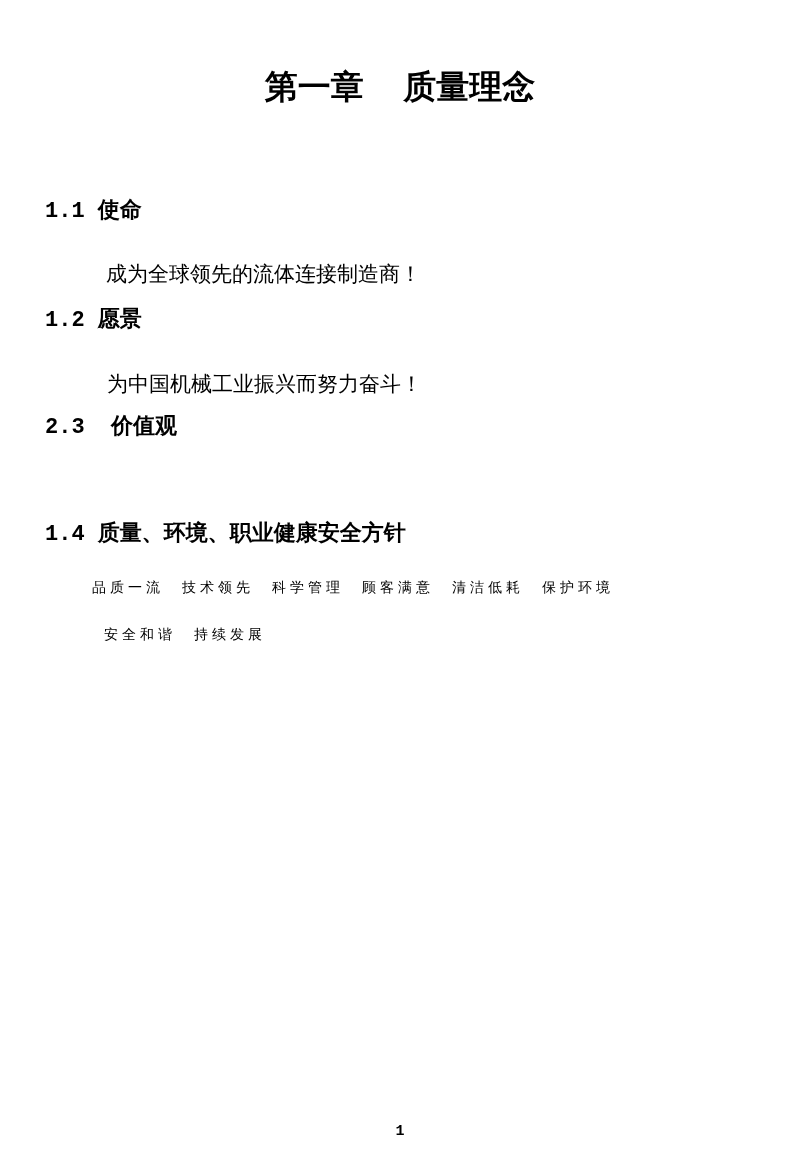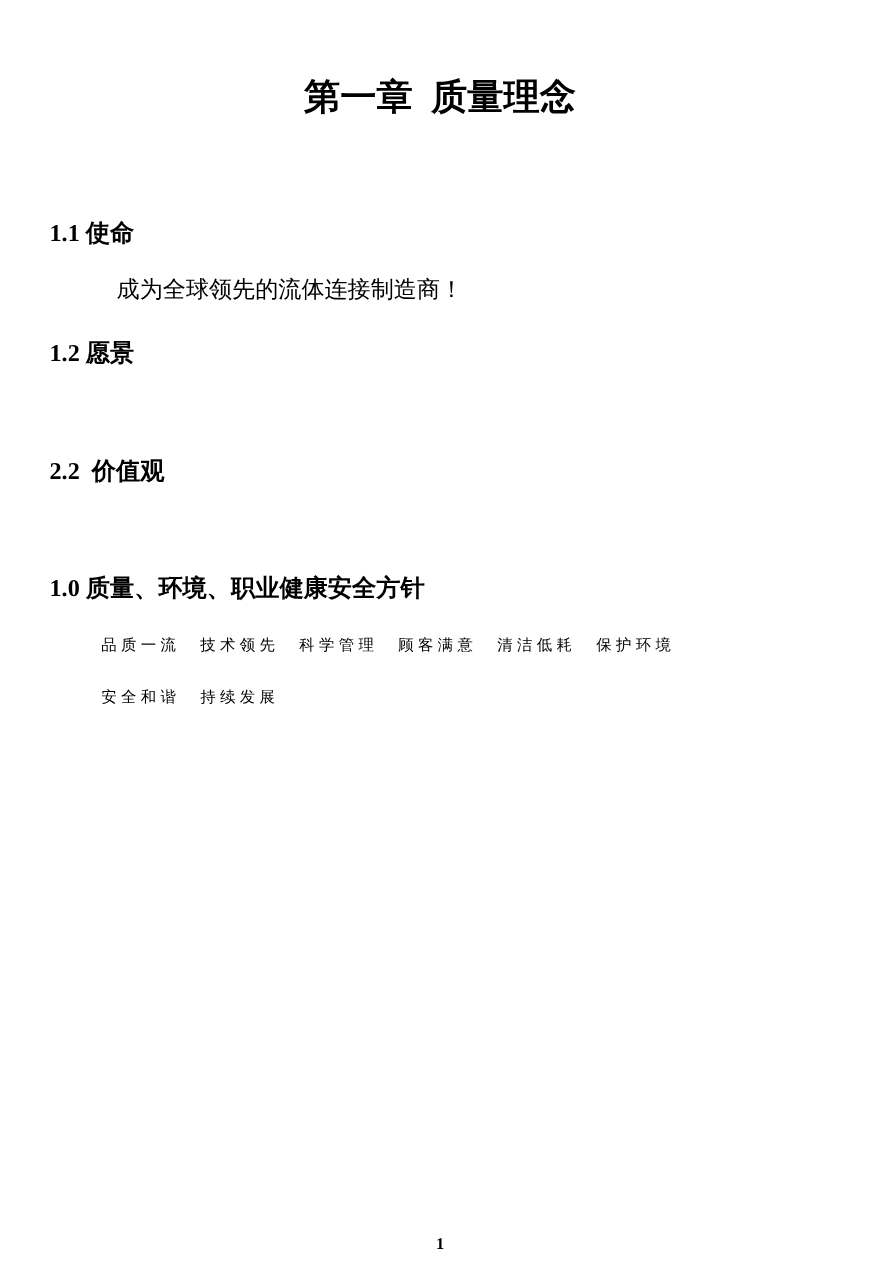"第一章 质量理念" .page { font-family: Liberation Serif, serif -> Liberation Mono, monospace }
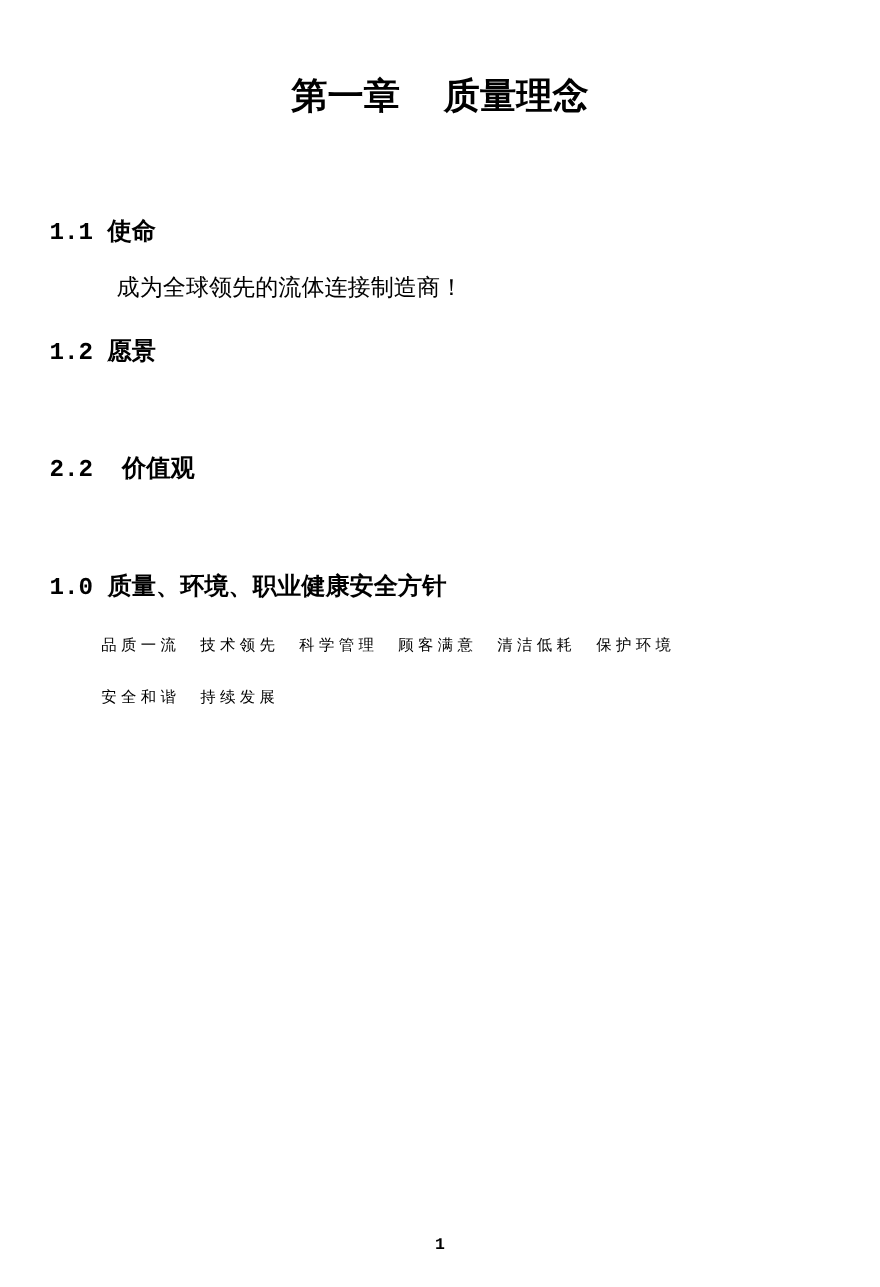"成为全球领先的流体连接制造商！" .sec-body { margin-top: none -> 12px }
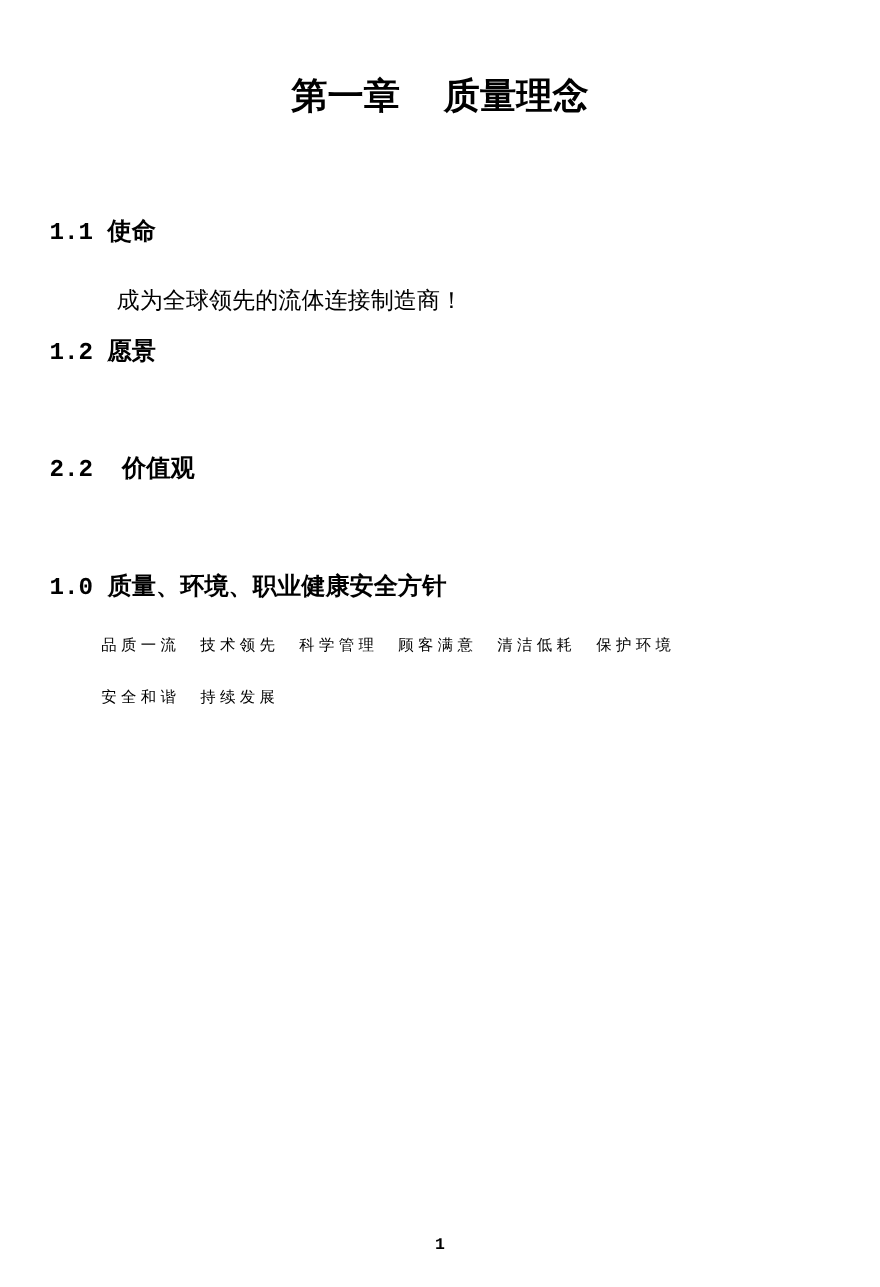"为中国机械工业振兴而努力奋斗！" p.txt { html: none -> <p>为中国机械工业振兴而努力奋斗！</p> }
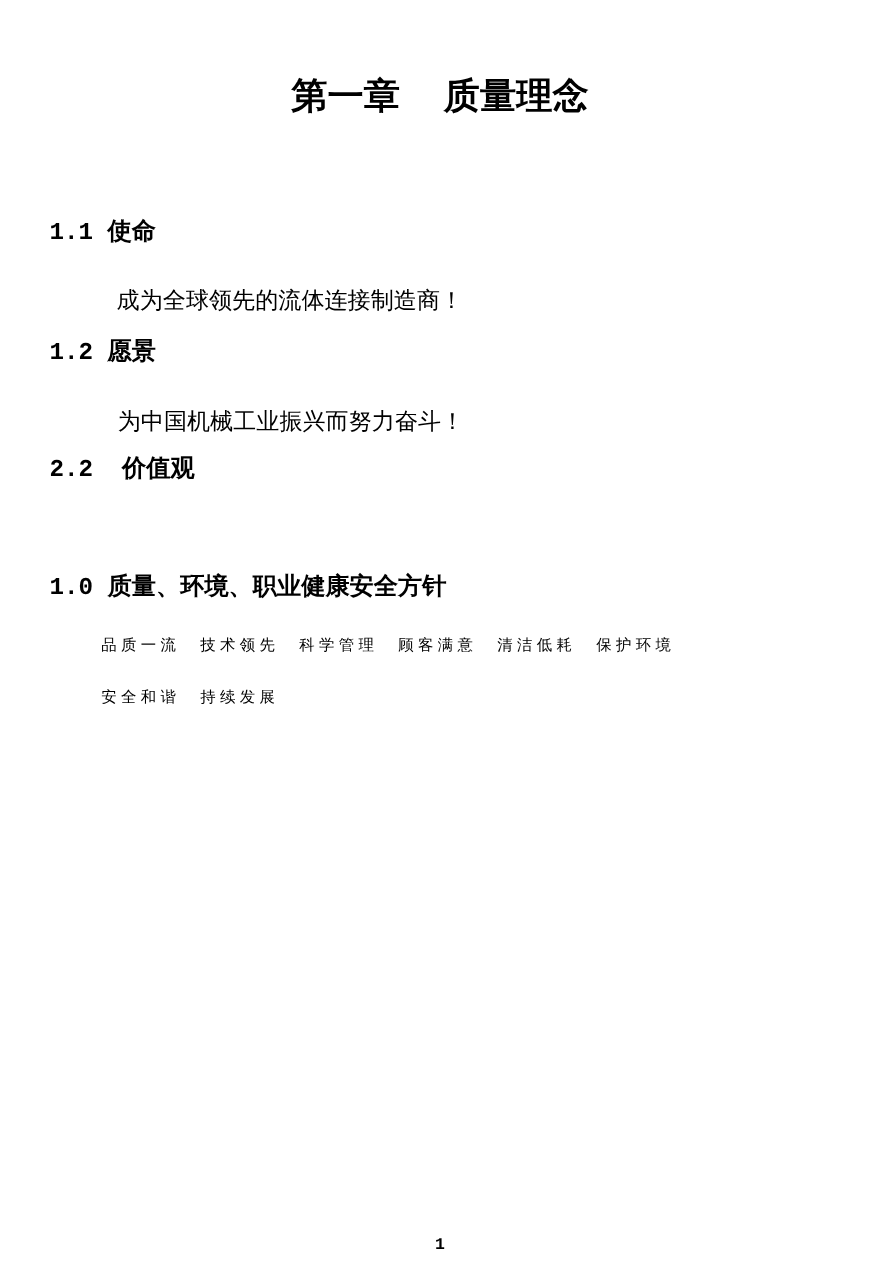"2.2 价值观" h2.txt { text: 2.2 -> 2.3 }
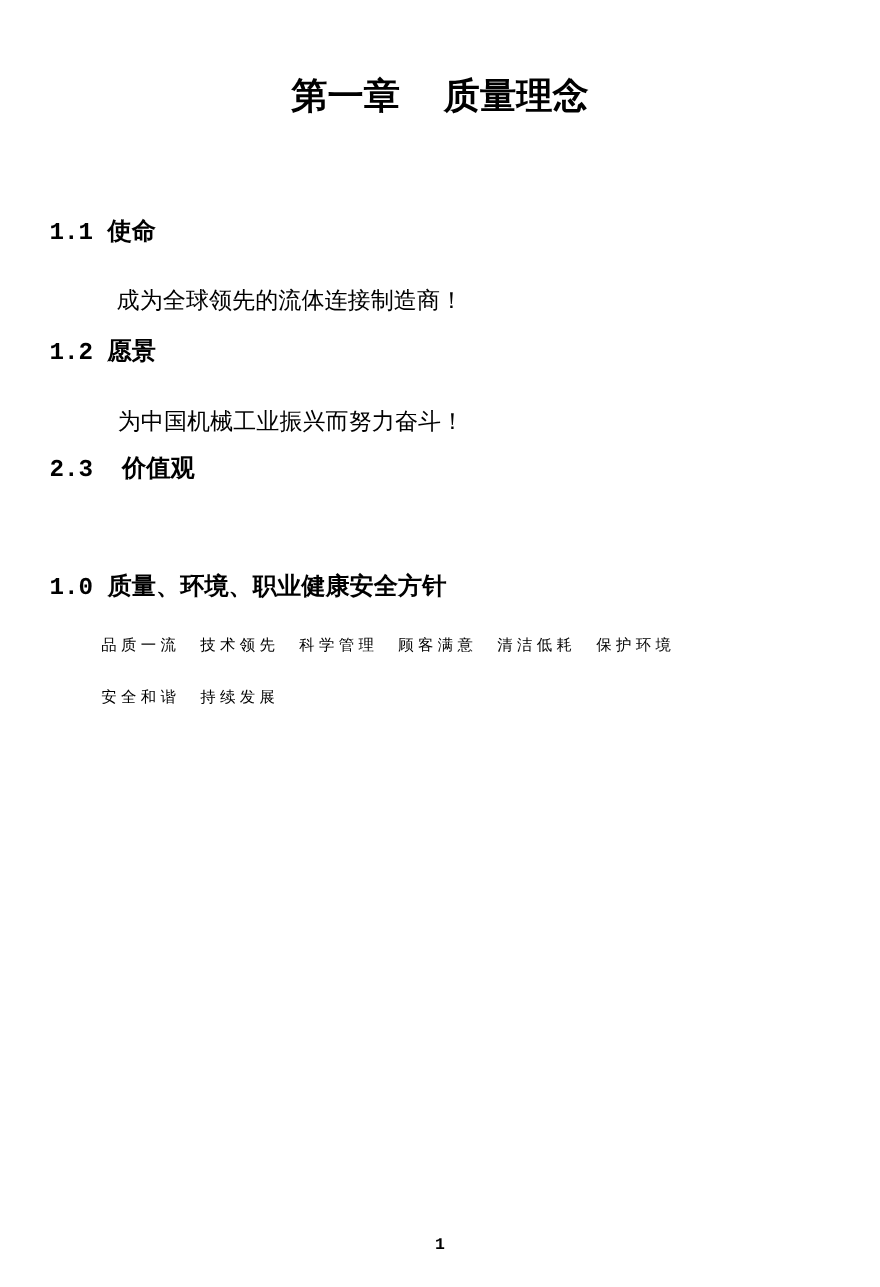"1.0 质量、环境、职业健康安全方针" h2.txt { text: 1.0 -> 1.4 }
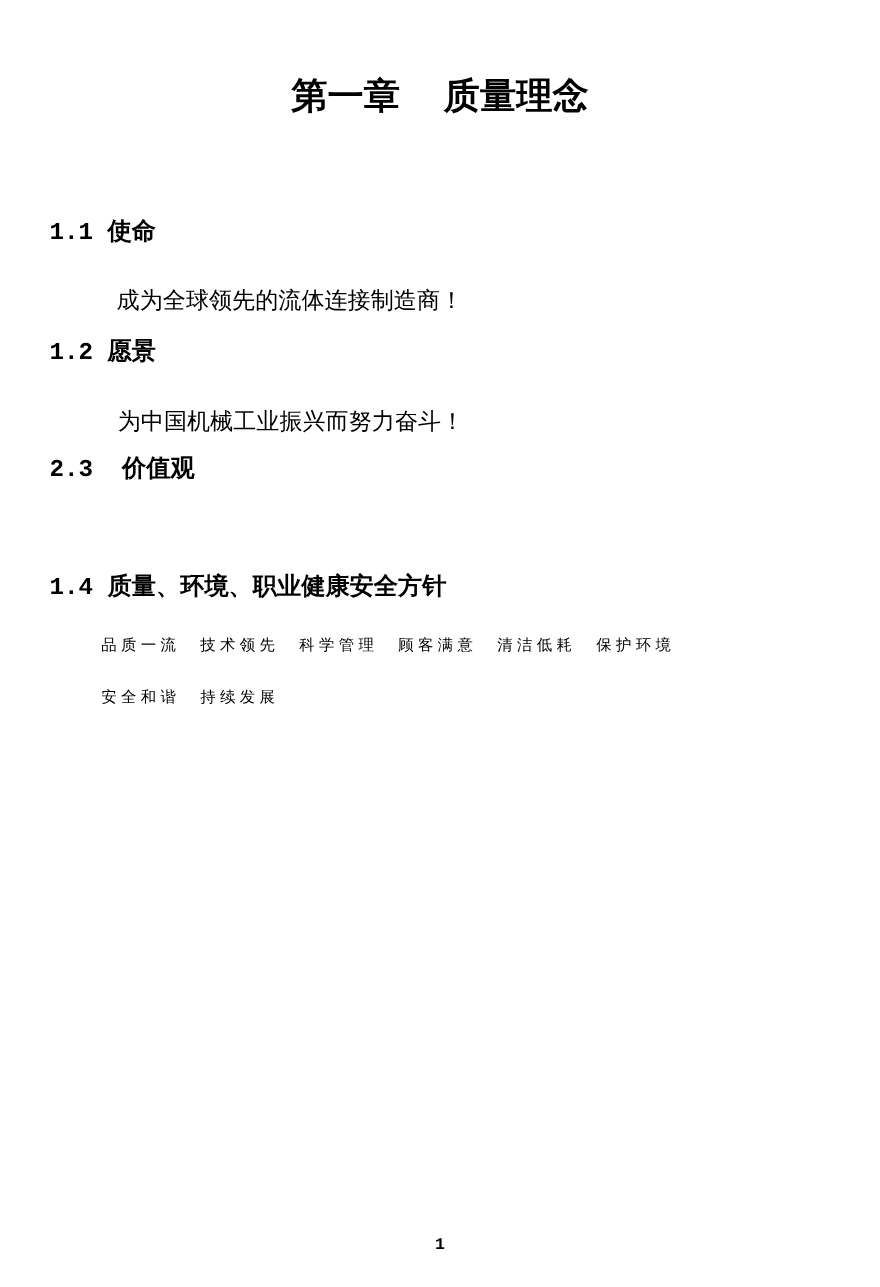"安全和谐 持续发展" .p-2 { margin-left: none -> 12px }
